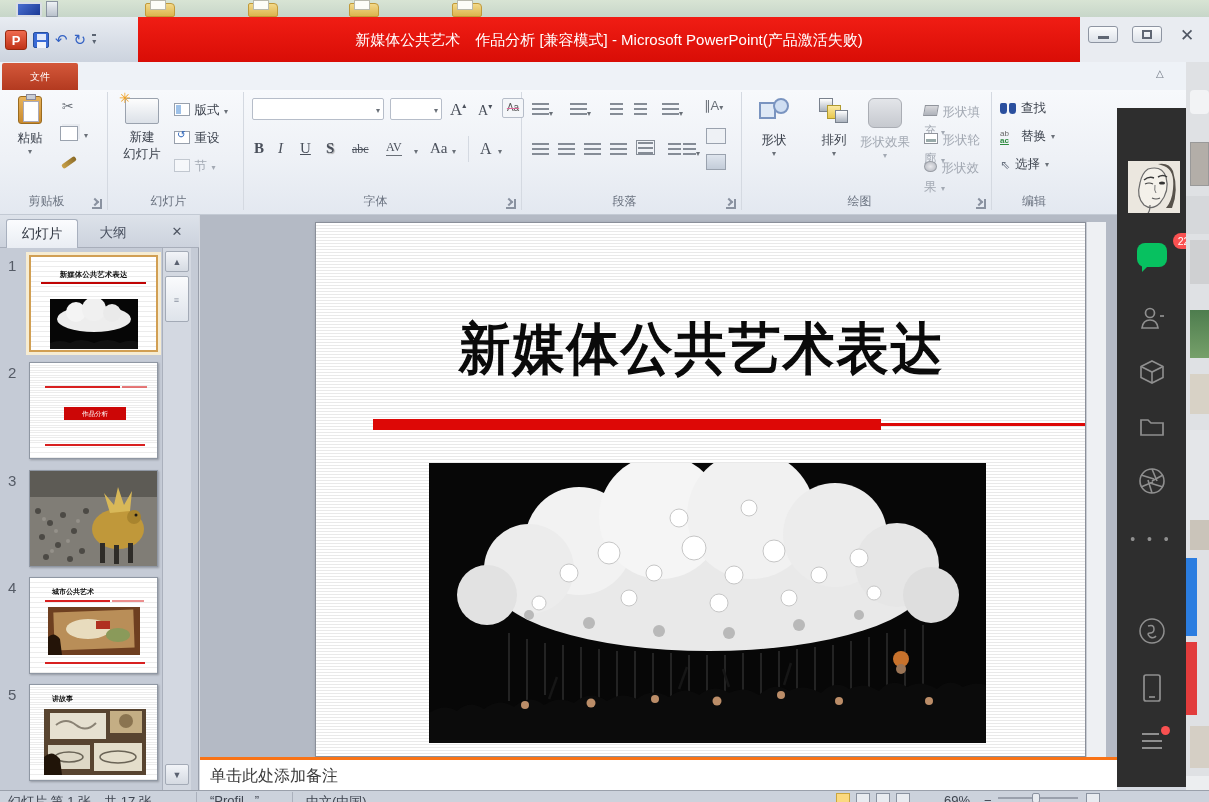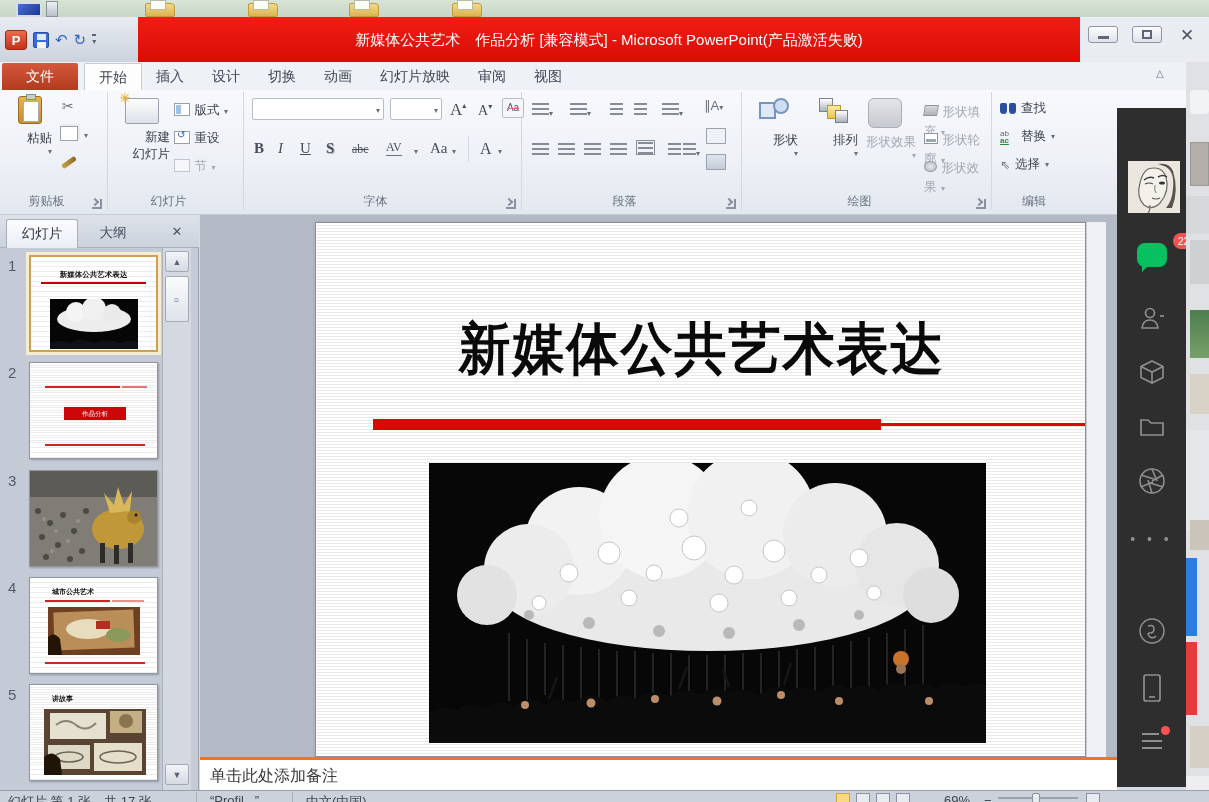"文件" #file-tab { font-size: 14px -> 10px }
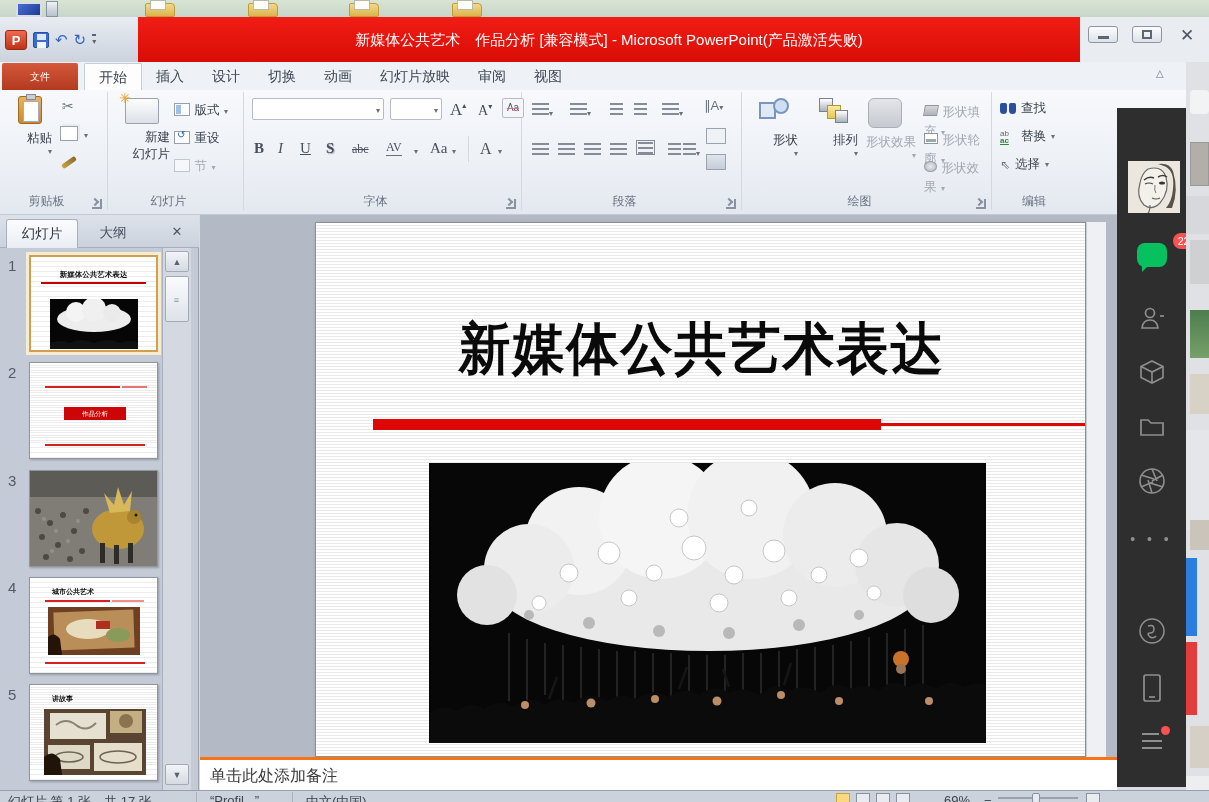"开始" div { html: <div> <span>开始</span> <span>插入</span> <span>设计</span> <span>切换</span> <span>动画</span> <span>幻灯片放映</span> <span>审阅</span> <span>视图</span> </div> -> none }
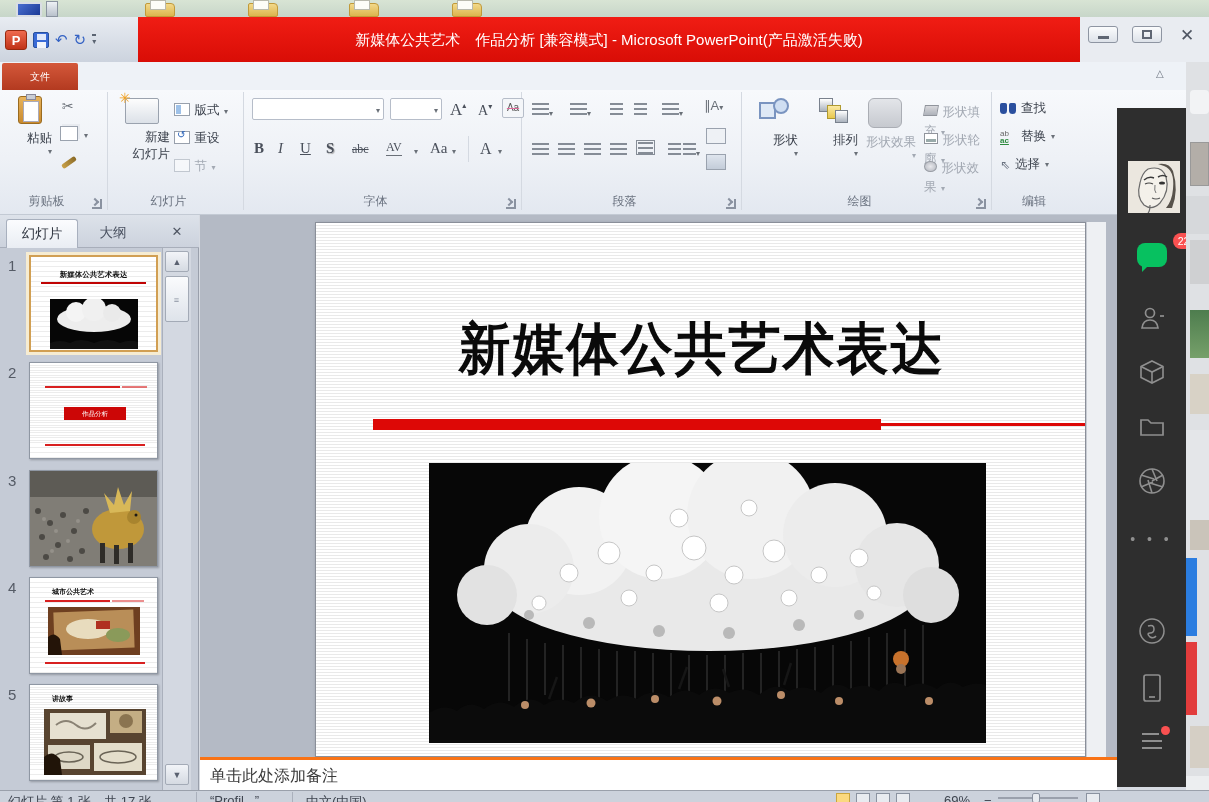"粘贴" .bigbtn { text-align: right -> center }
